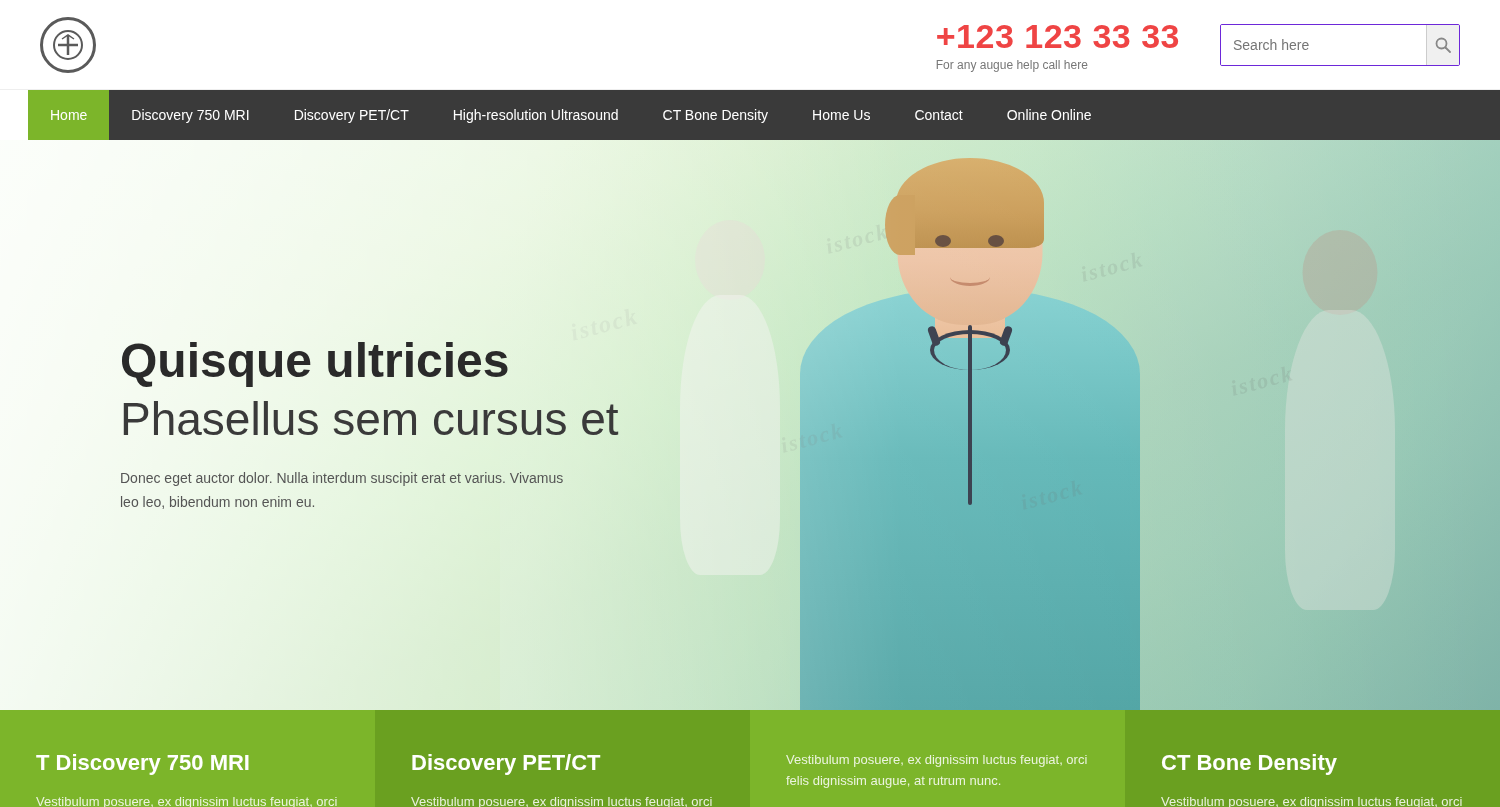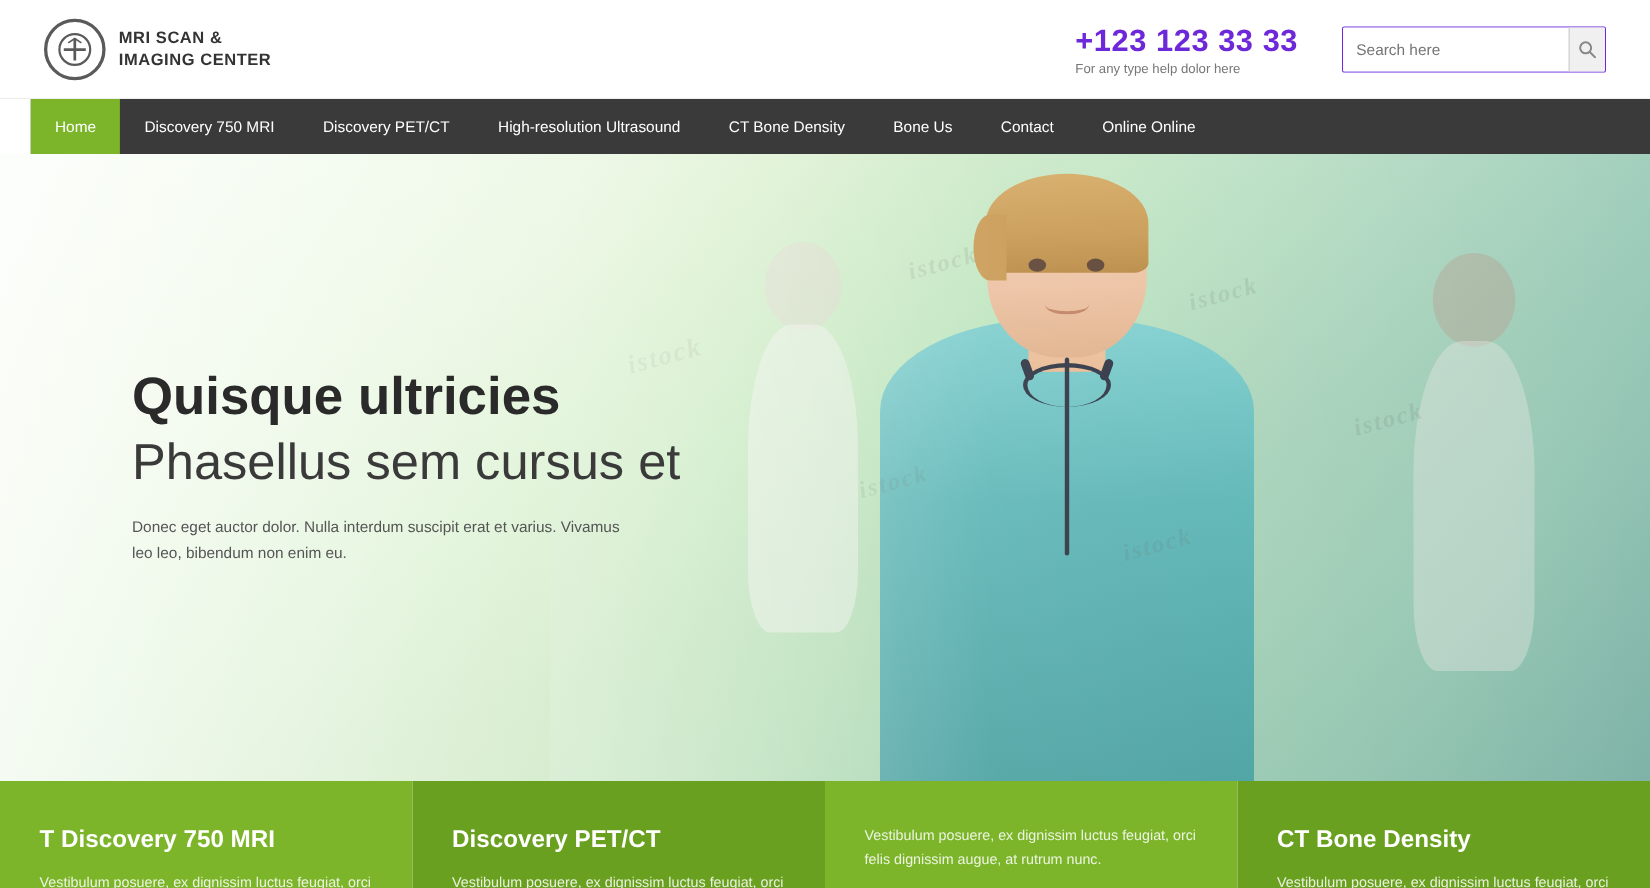"MRI SCAN &" div.logo-text { html: <div> <div>MRI SCAN &amp;</div> <div>IMAGING CENTER</div> </div> -> none }
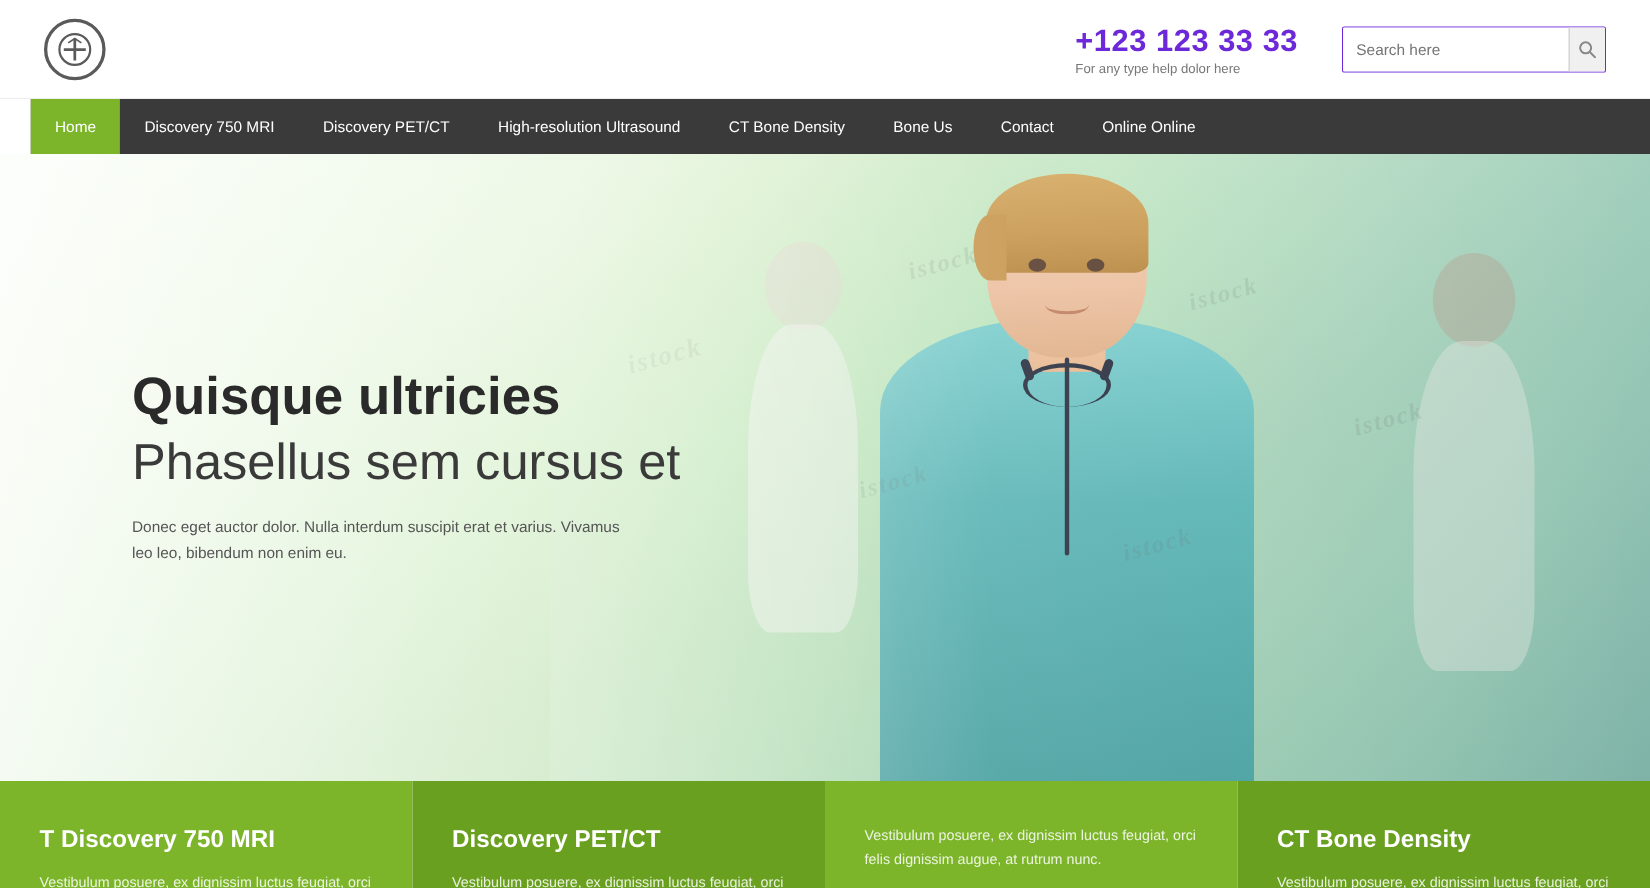"+123 123 33 33" .phone-number { color: #6d28d9 -> #ef4444; font-size: 28px -> 34px }
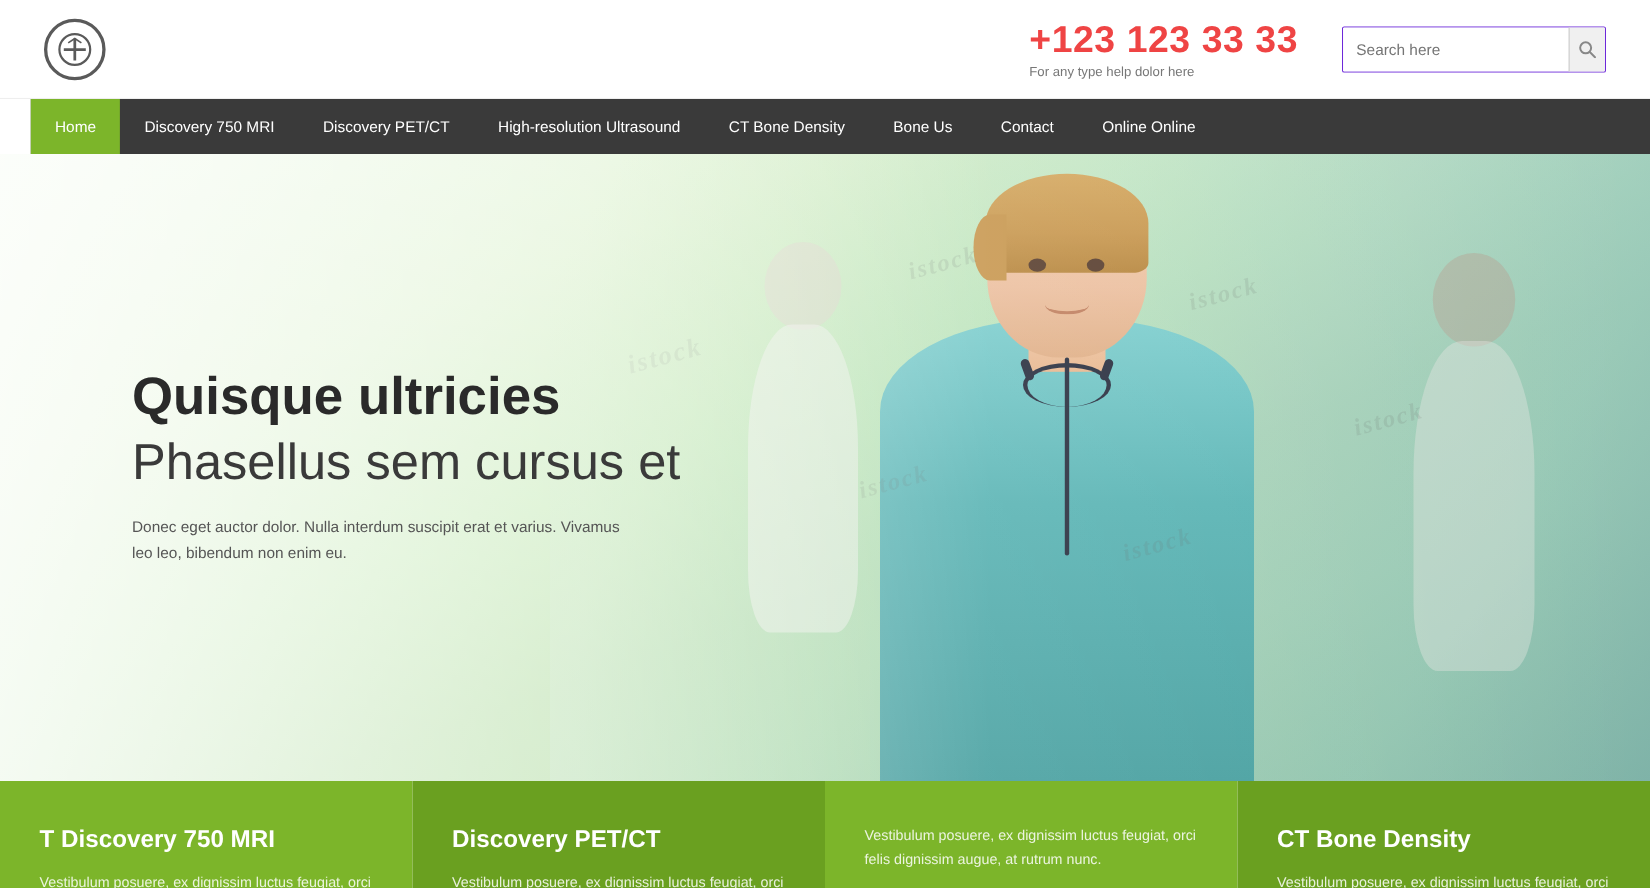"For any type help dolor" div.phone-sub { text: type help dolor -> augue help call }
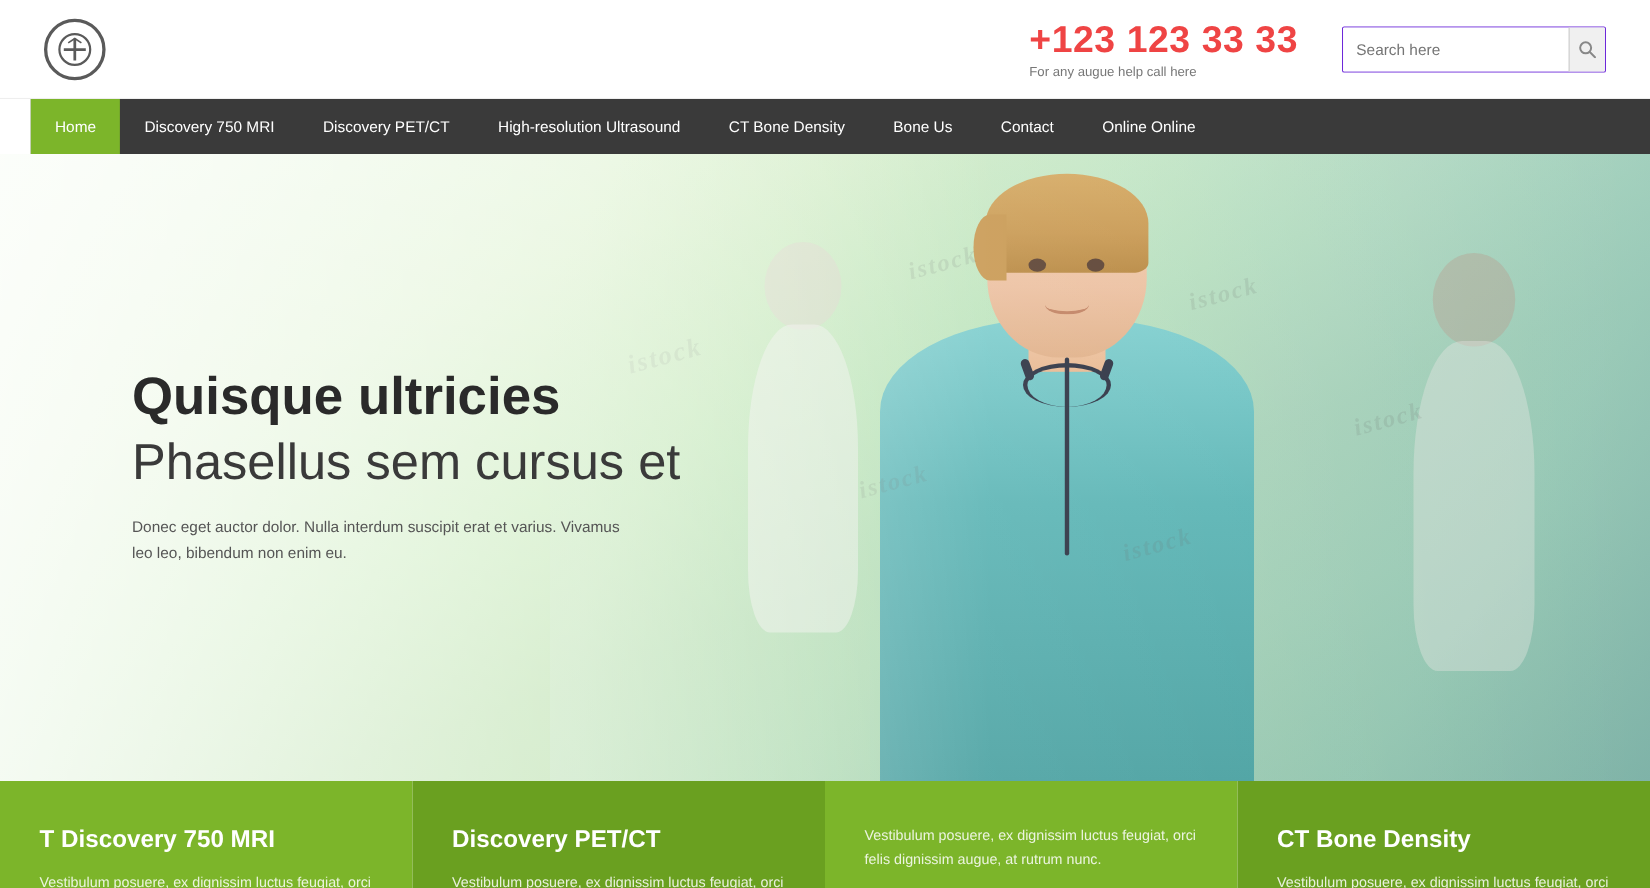"Bone Us" div.nav-item { text: Bone -> Home }
